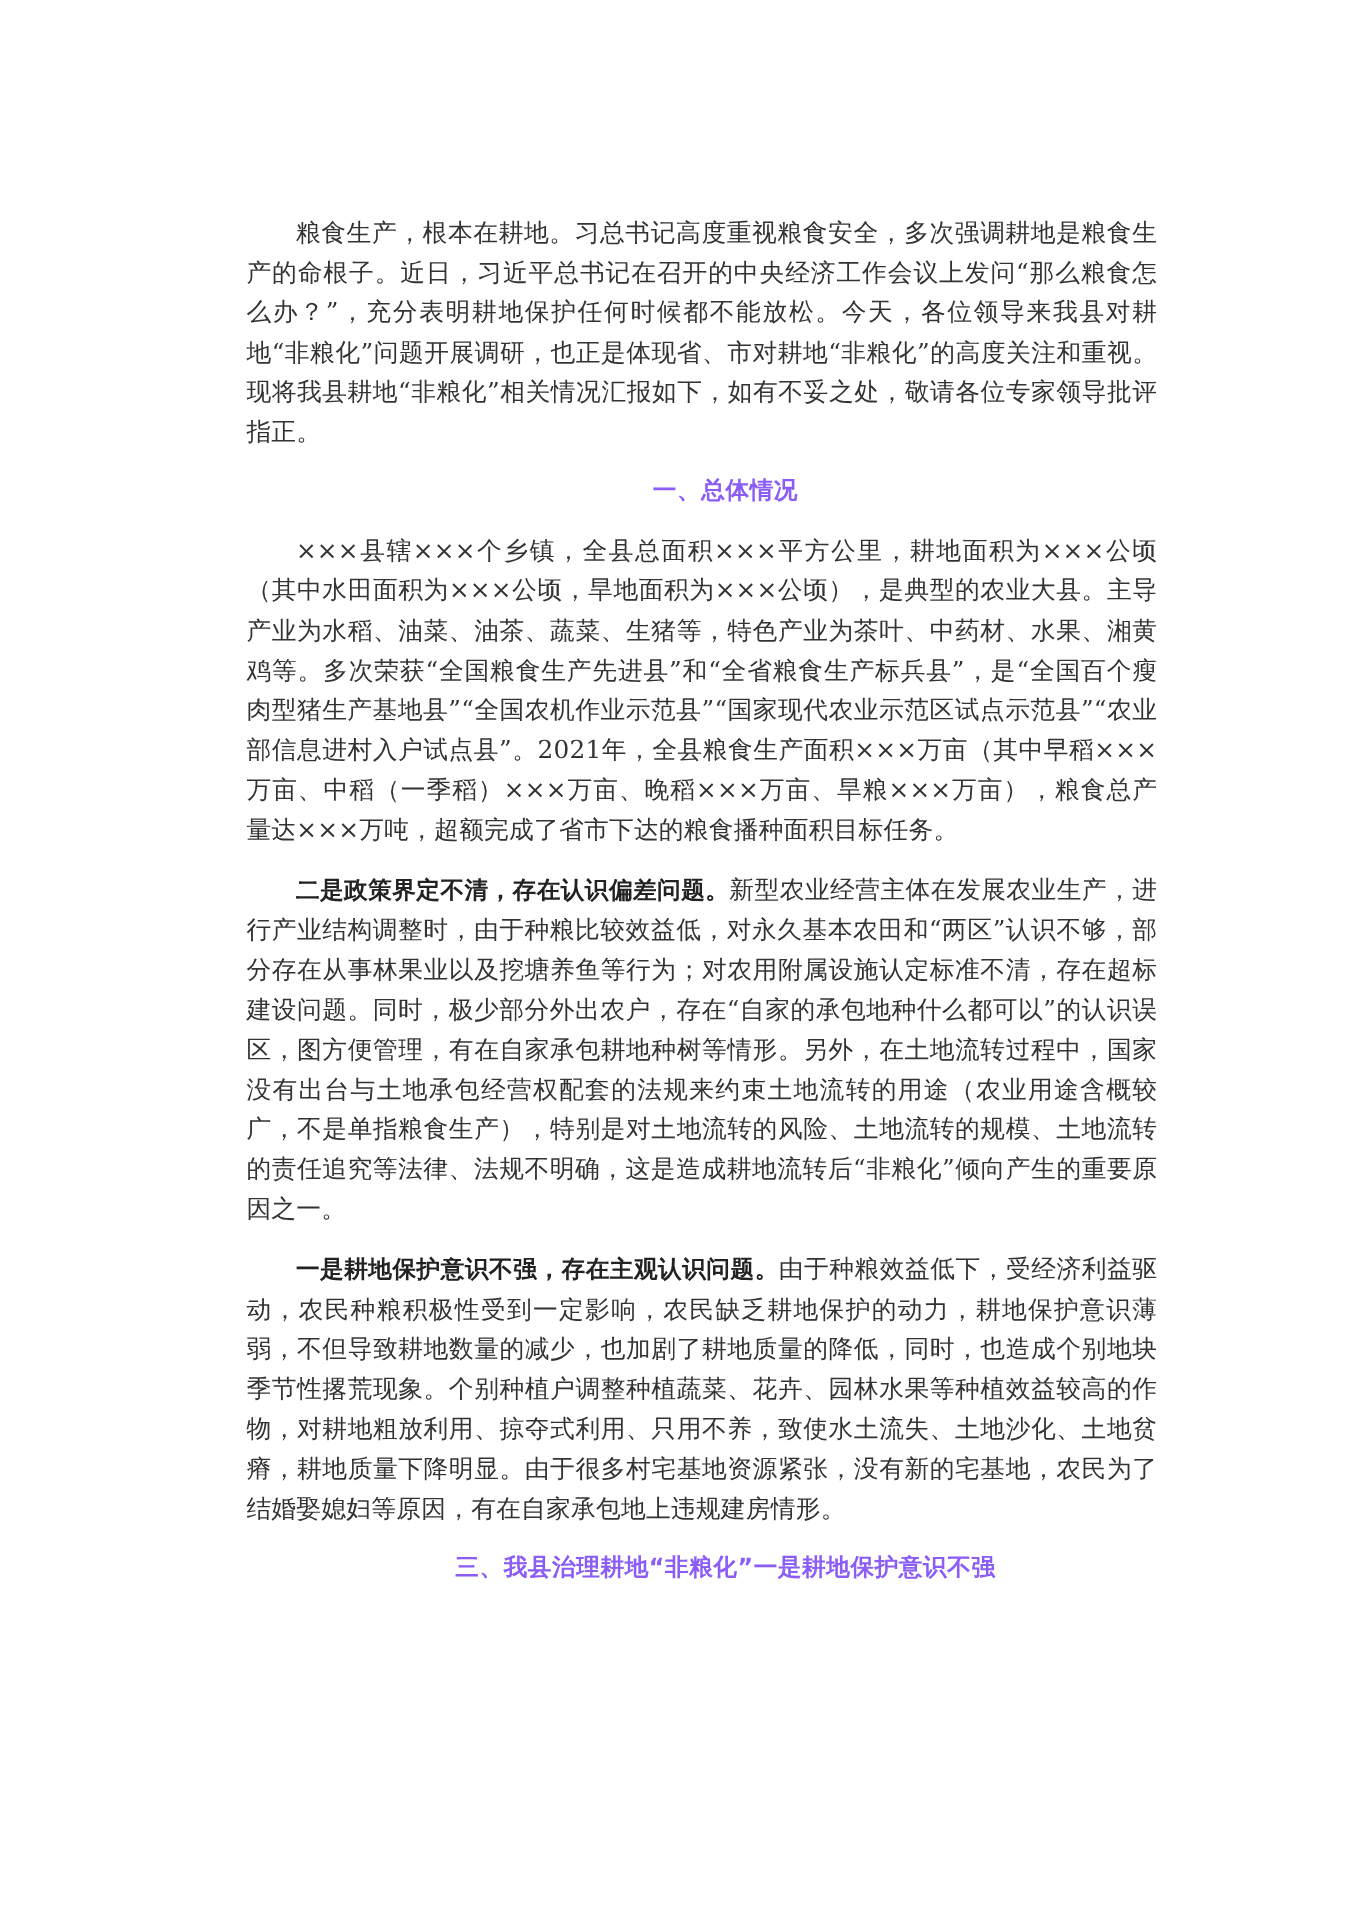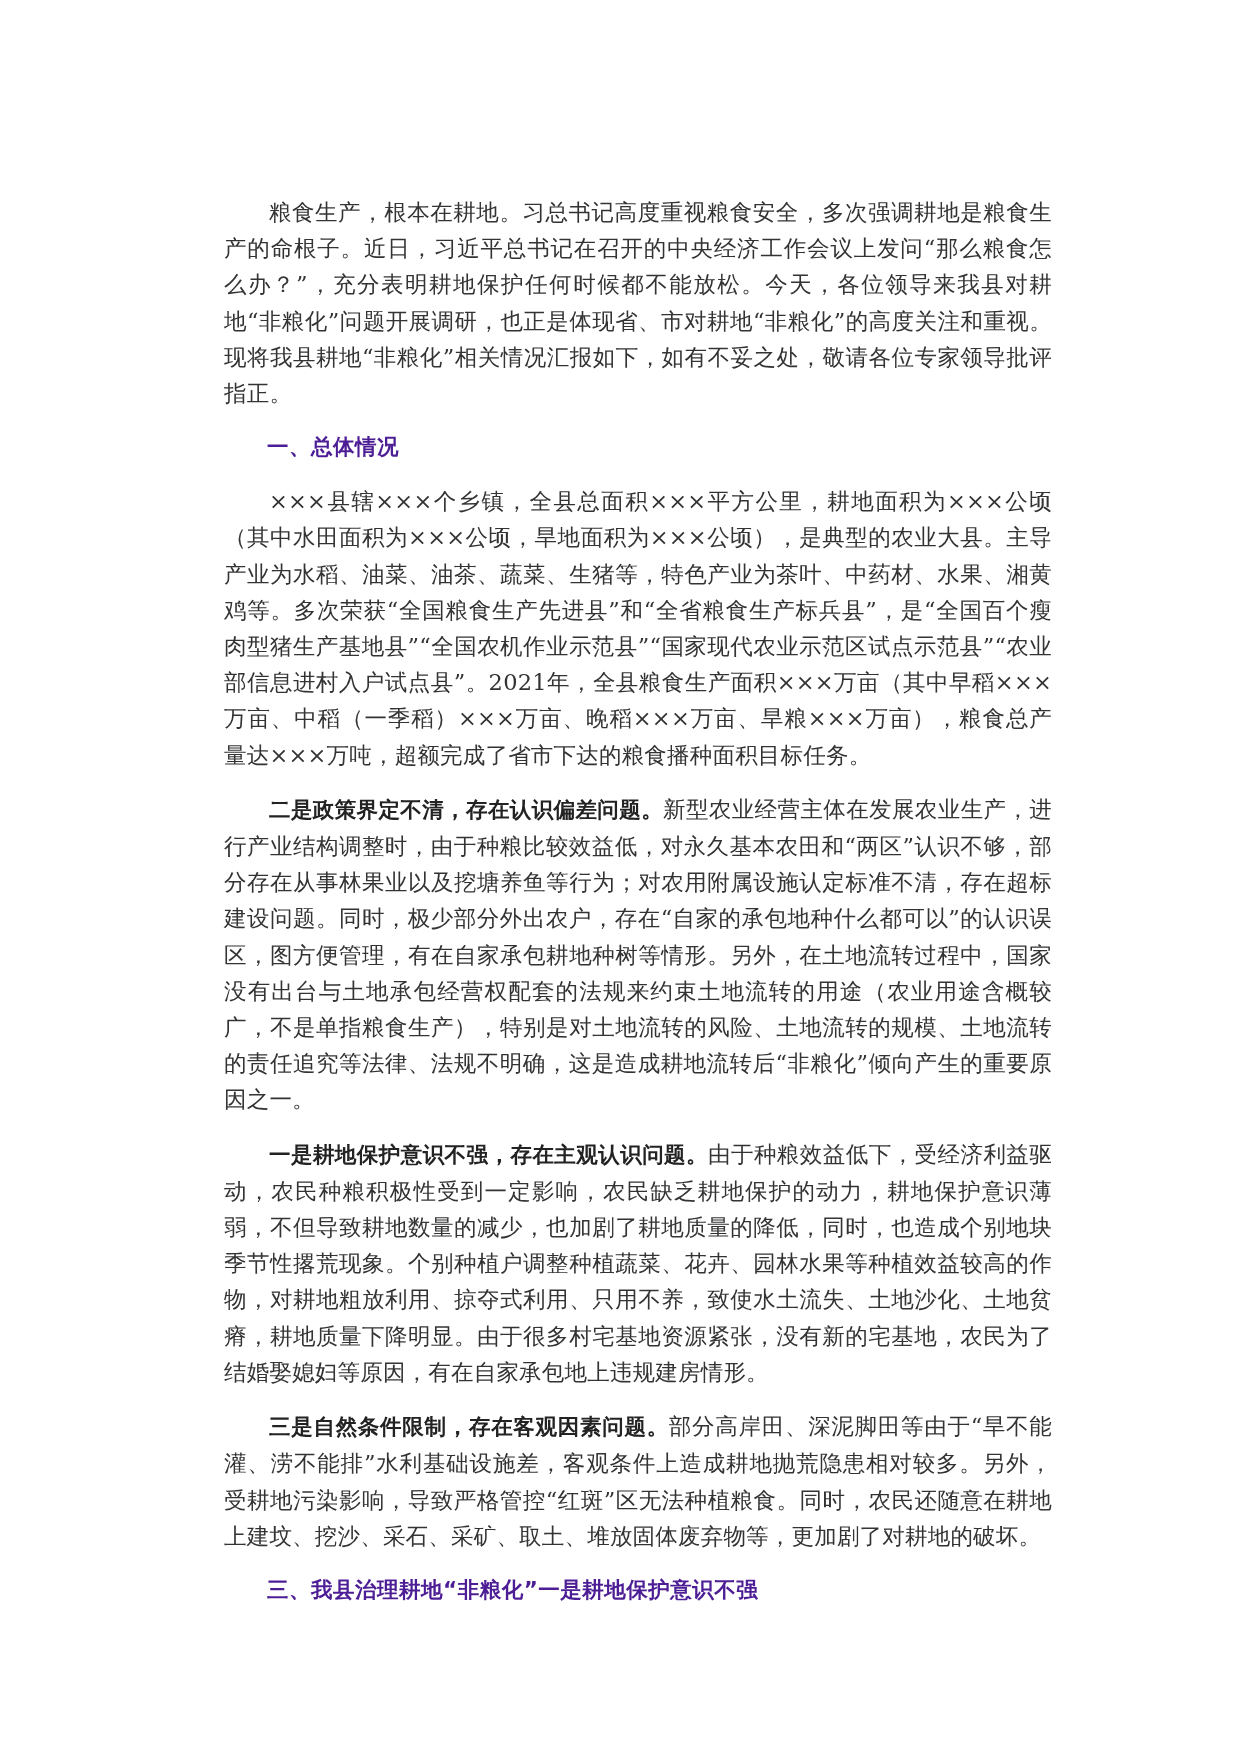"一、总体情况" .heading { color: #4c1d95 -> #8b5cf6; text-align: none -> center }
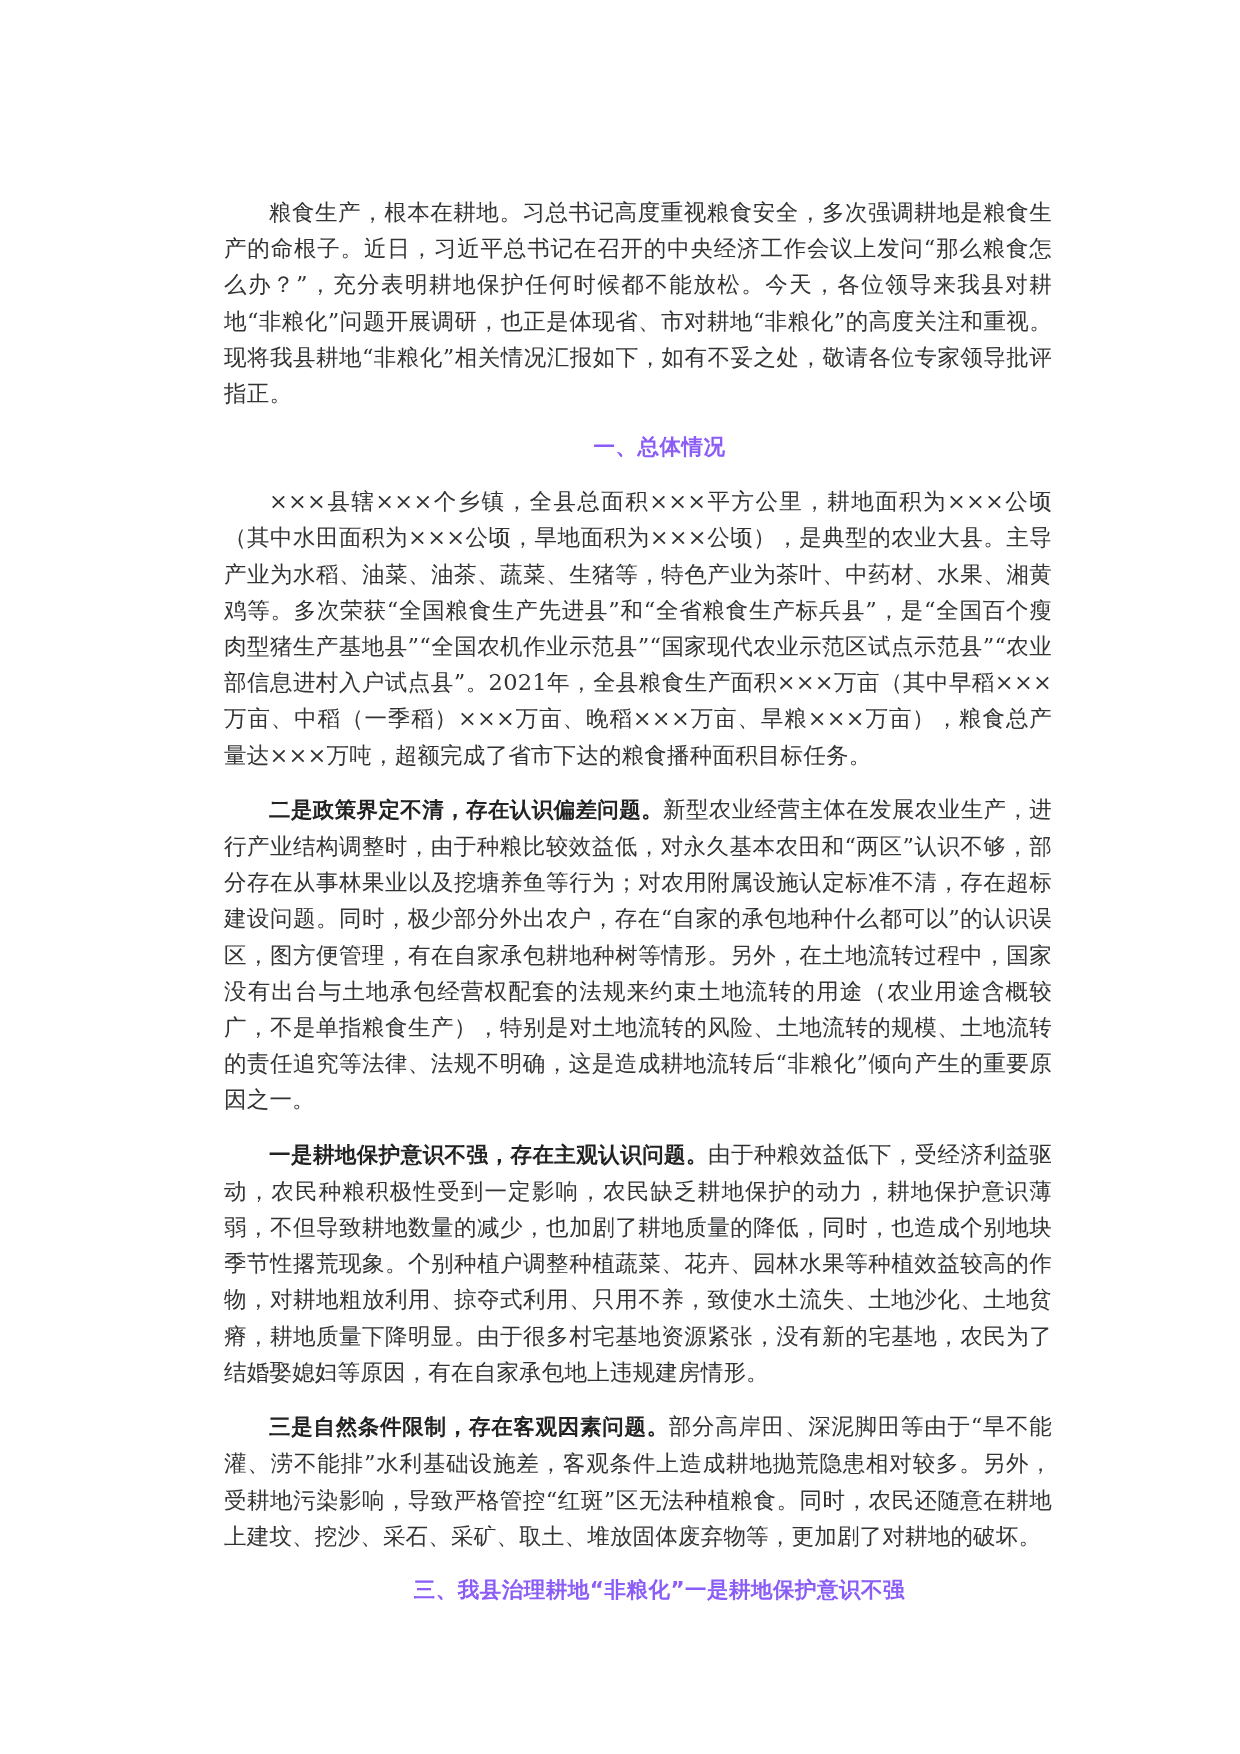"三是自然条件限制，存在客观因素问题。部分高岸田、深泥脚田等由于“旱不能灌、涝不能" p.para { html: <p> <span>三是自然条件限制，存在客观因素问题。</span><span>部分高岸田、深泥脚田等由于“旱不能灌、涝不能排”水利基础设施差，客观条件上造成耕地抛荒隐患相对较多。另外，受耕地污染影响，导致严格管控“红斑”区无法种植粮食。同时，农民还随意在耕地上建坟、挖沙、采石、采矿、取土、堆放固体废弃物等，更加剧了对耕地的破坏。</span> </p> -> none }
